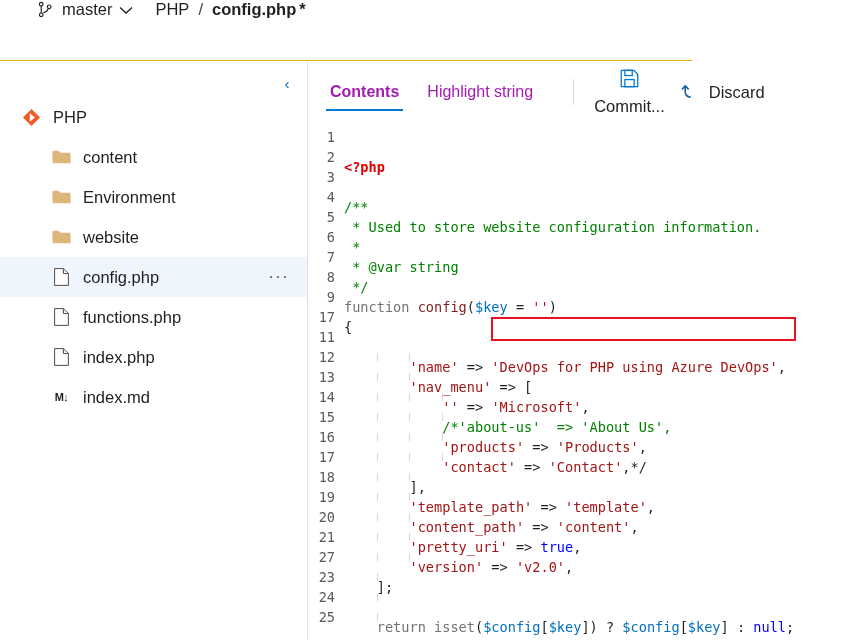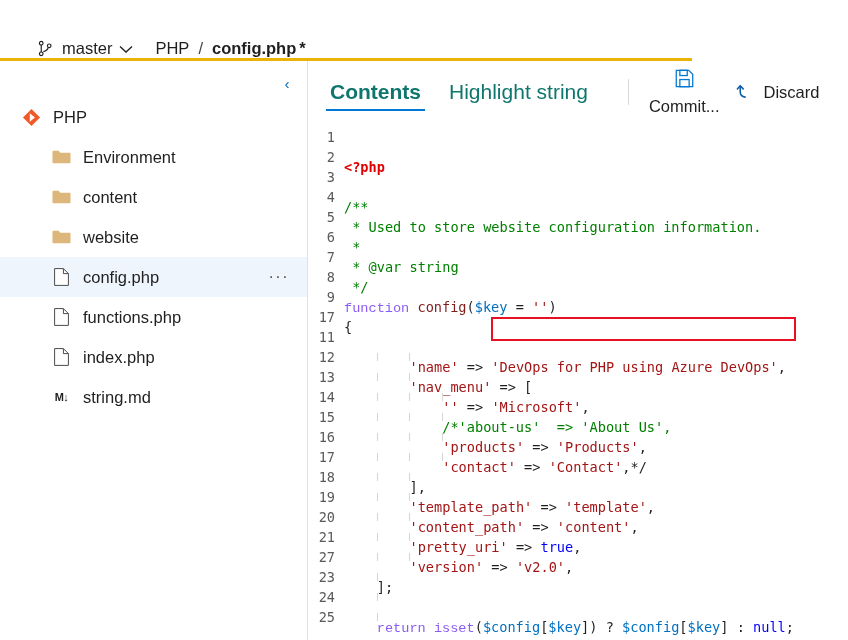"master" #topbar { align-items: flex-end -> flex-start; border-bottom: 3px solid #eab308 -> 1px solid #eab308 }
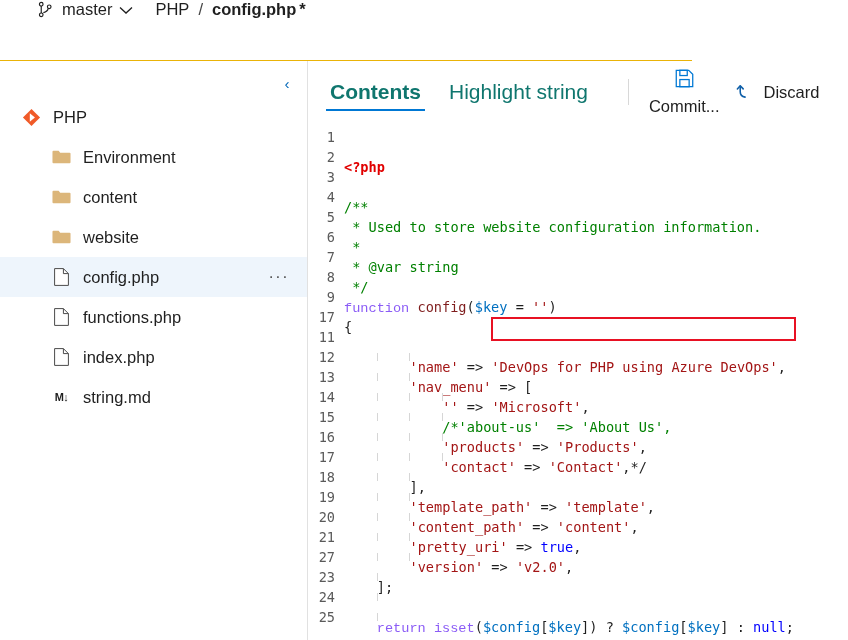"Contents" .tab { color: #0f766e -> #a21caf; font-size: 21px -> 16px }
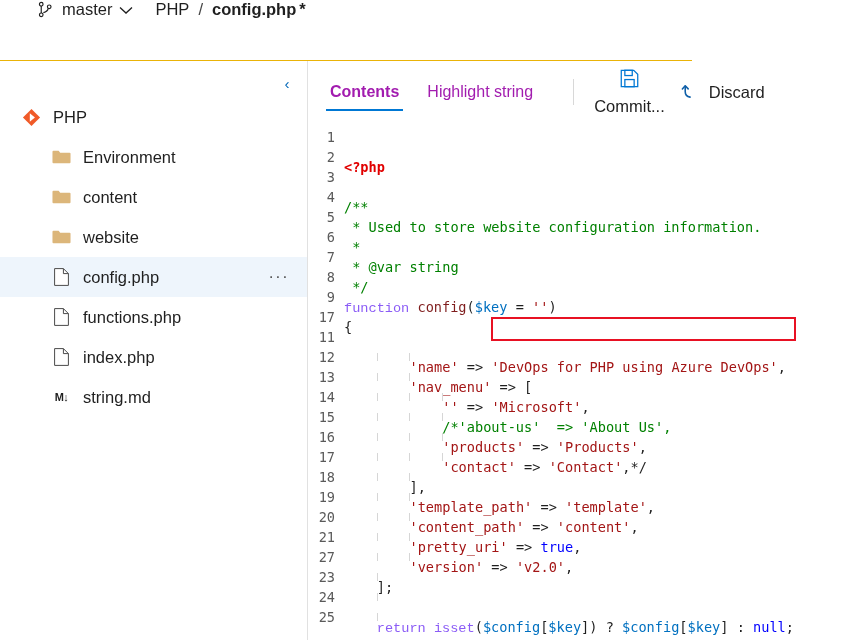"Environment" div.tree-row { order: before "content" -> after "content" }
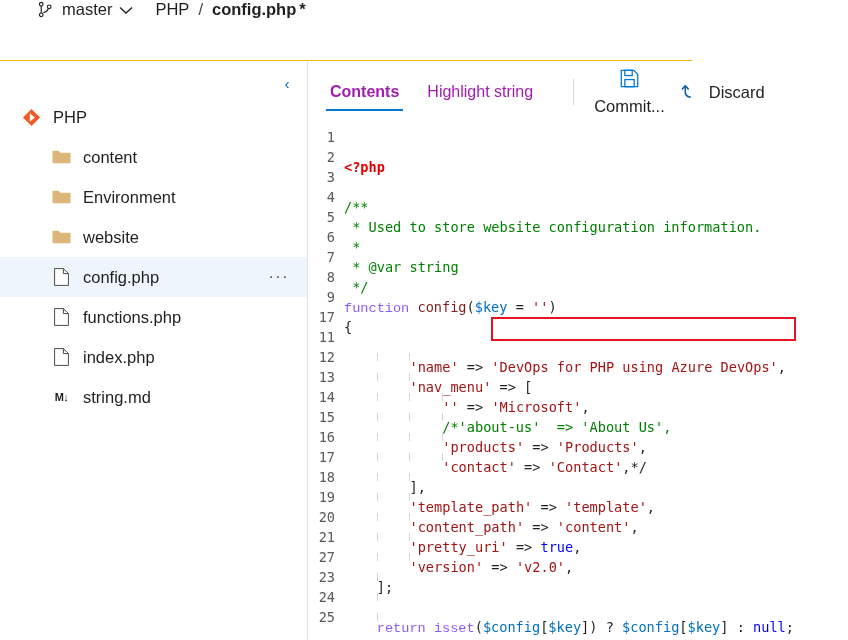"function" .k { color: #8b5cf6 -> #737373; font-family: Liberation Mono, monospace -> none }
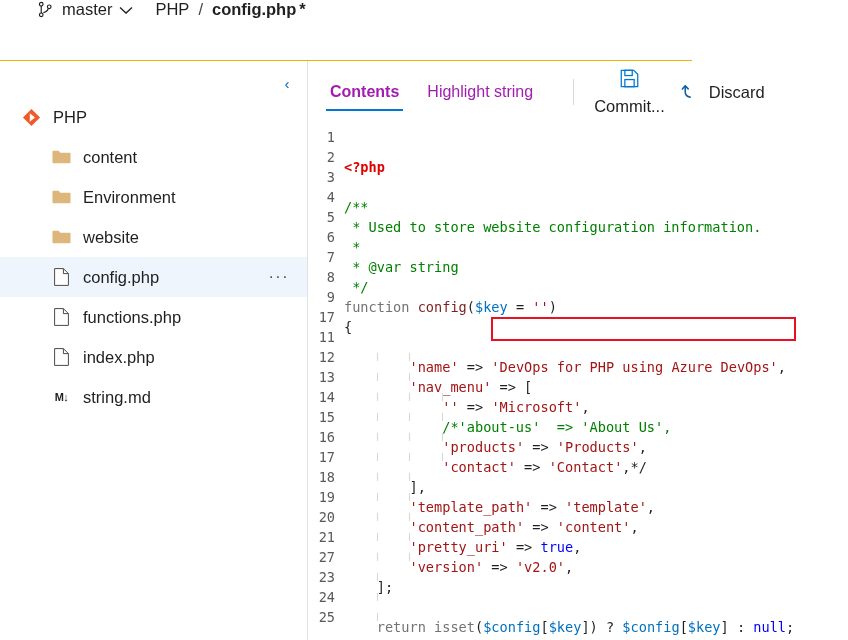"string.md" span.tlabel { text: string.md -> index.md }
